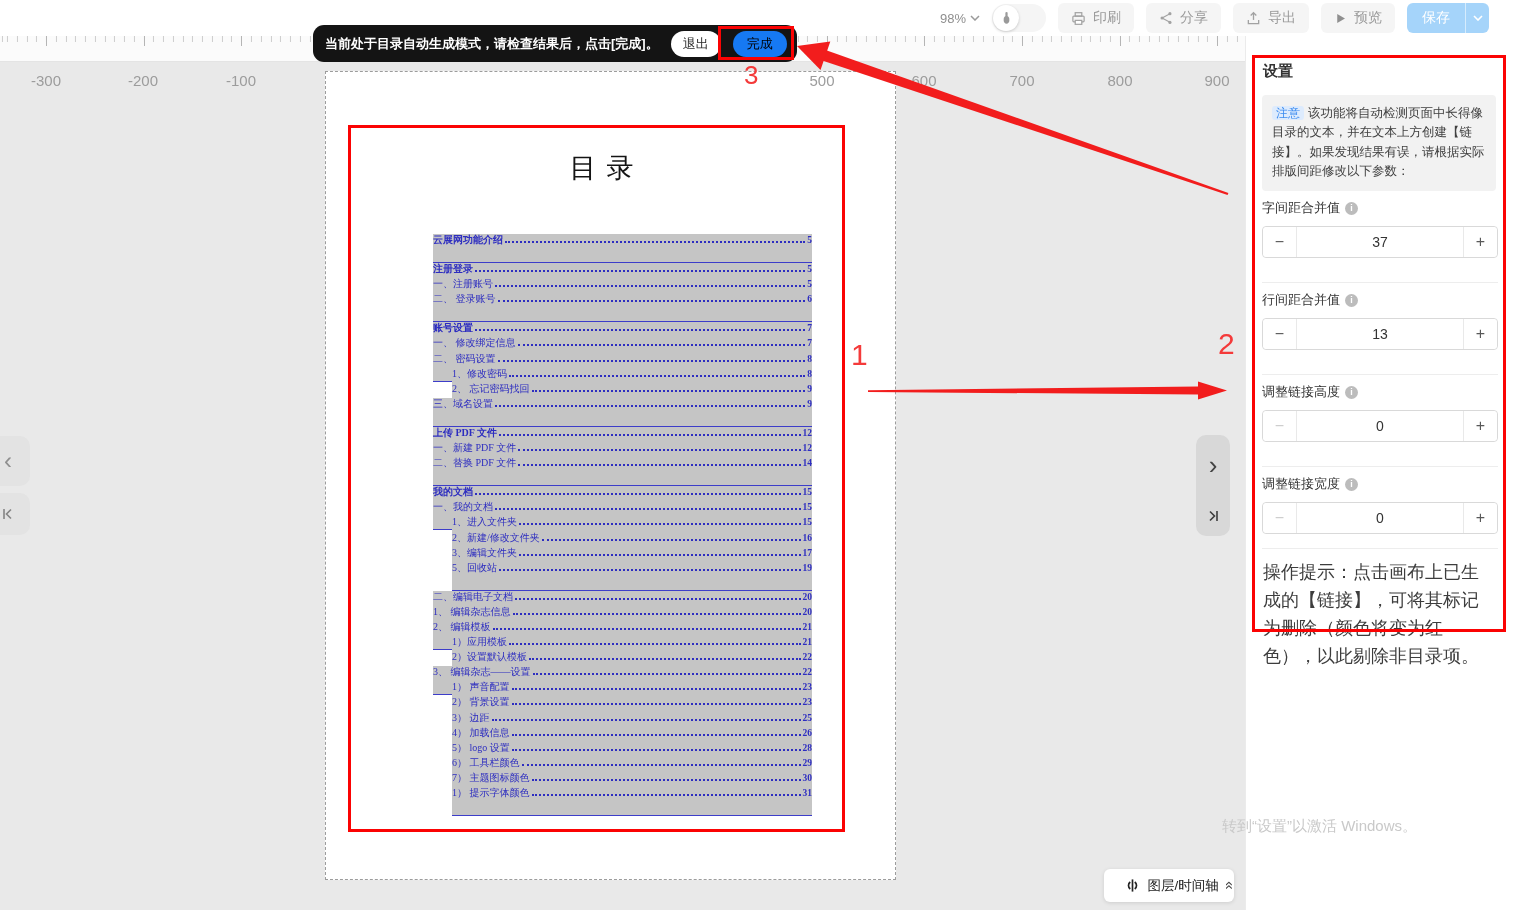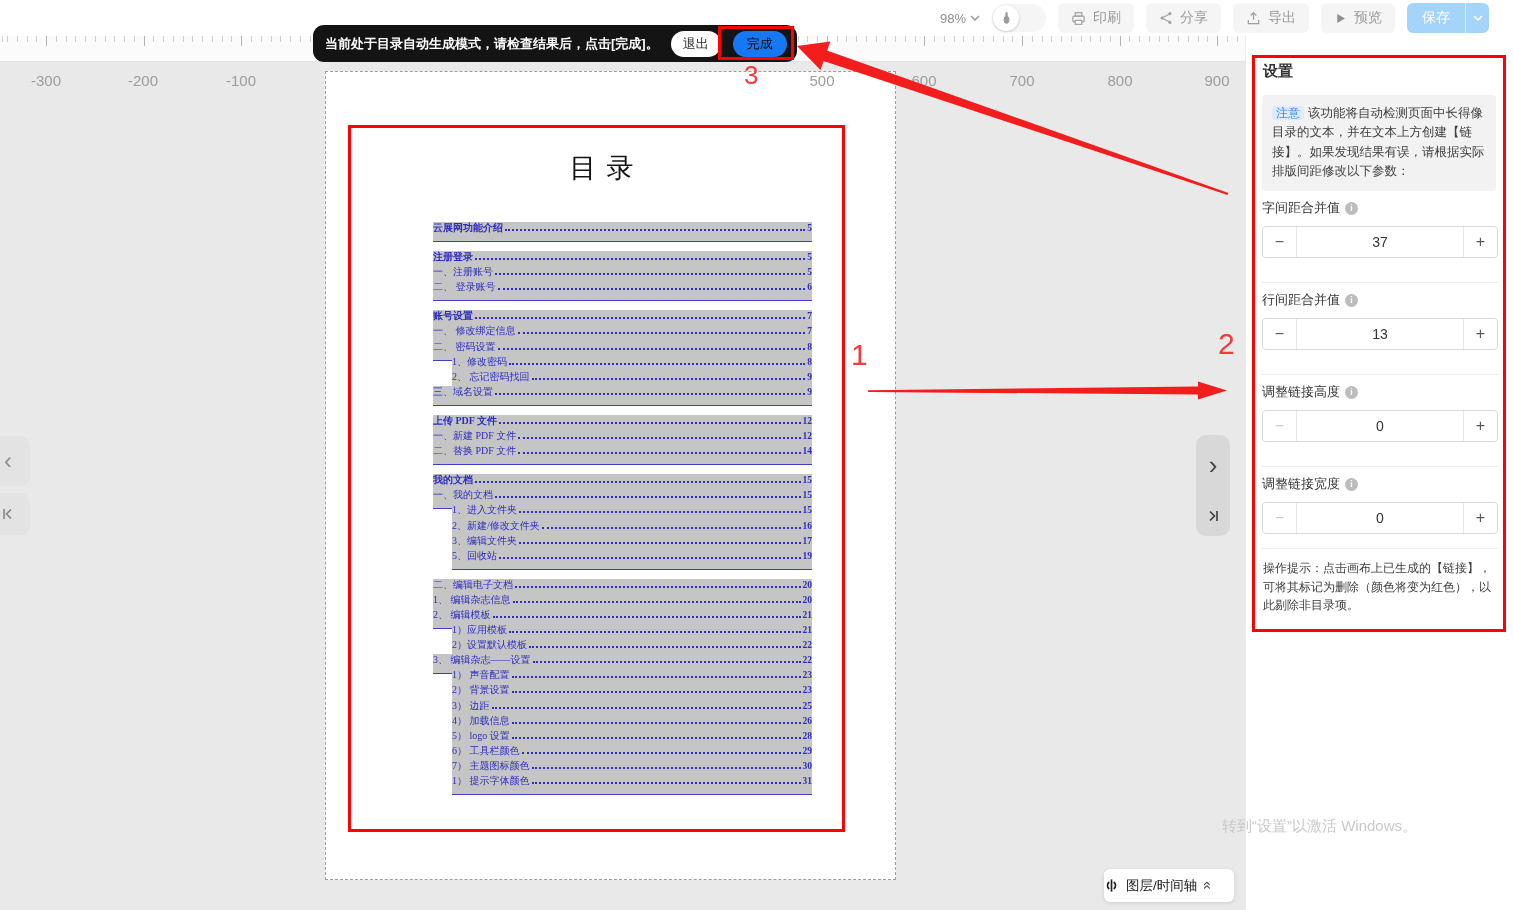"云展网功能介绍" .toc-link { height: 20px -> 29px; margin-top: 2px -> 14px }
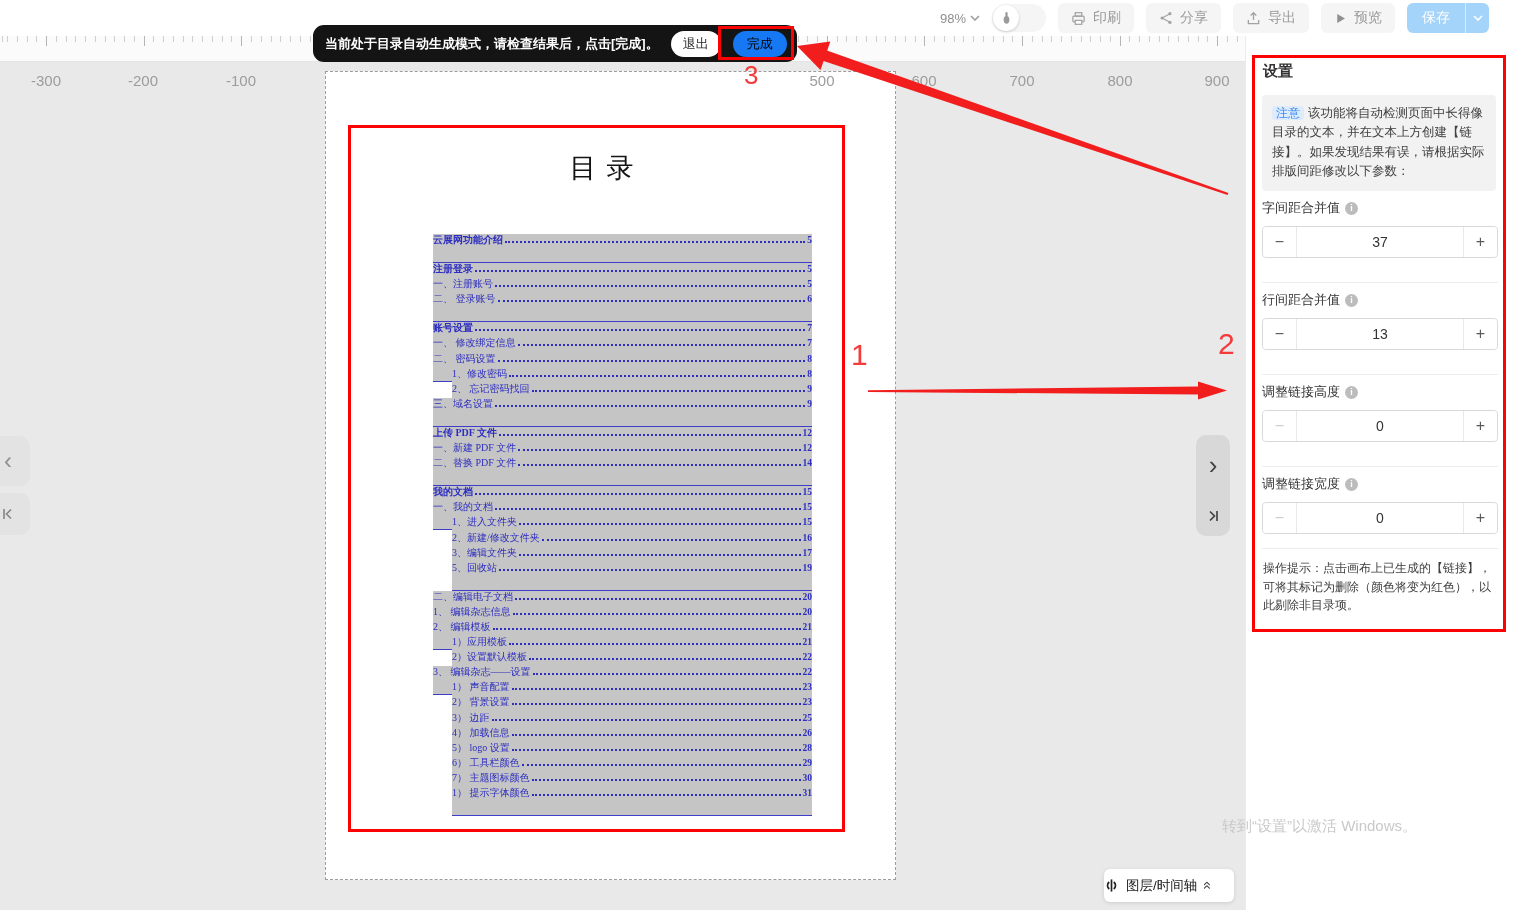"操作提示：点击画布上已生成的【链接】，可将其标记为删除（颜色将变为红色），以此剔" .tip-text { font-size: 12px -> 18px }
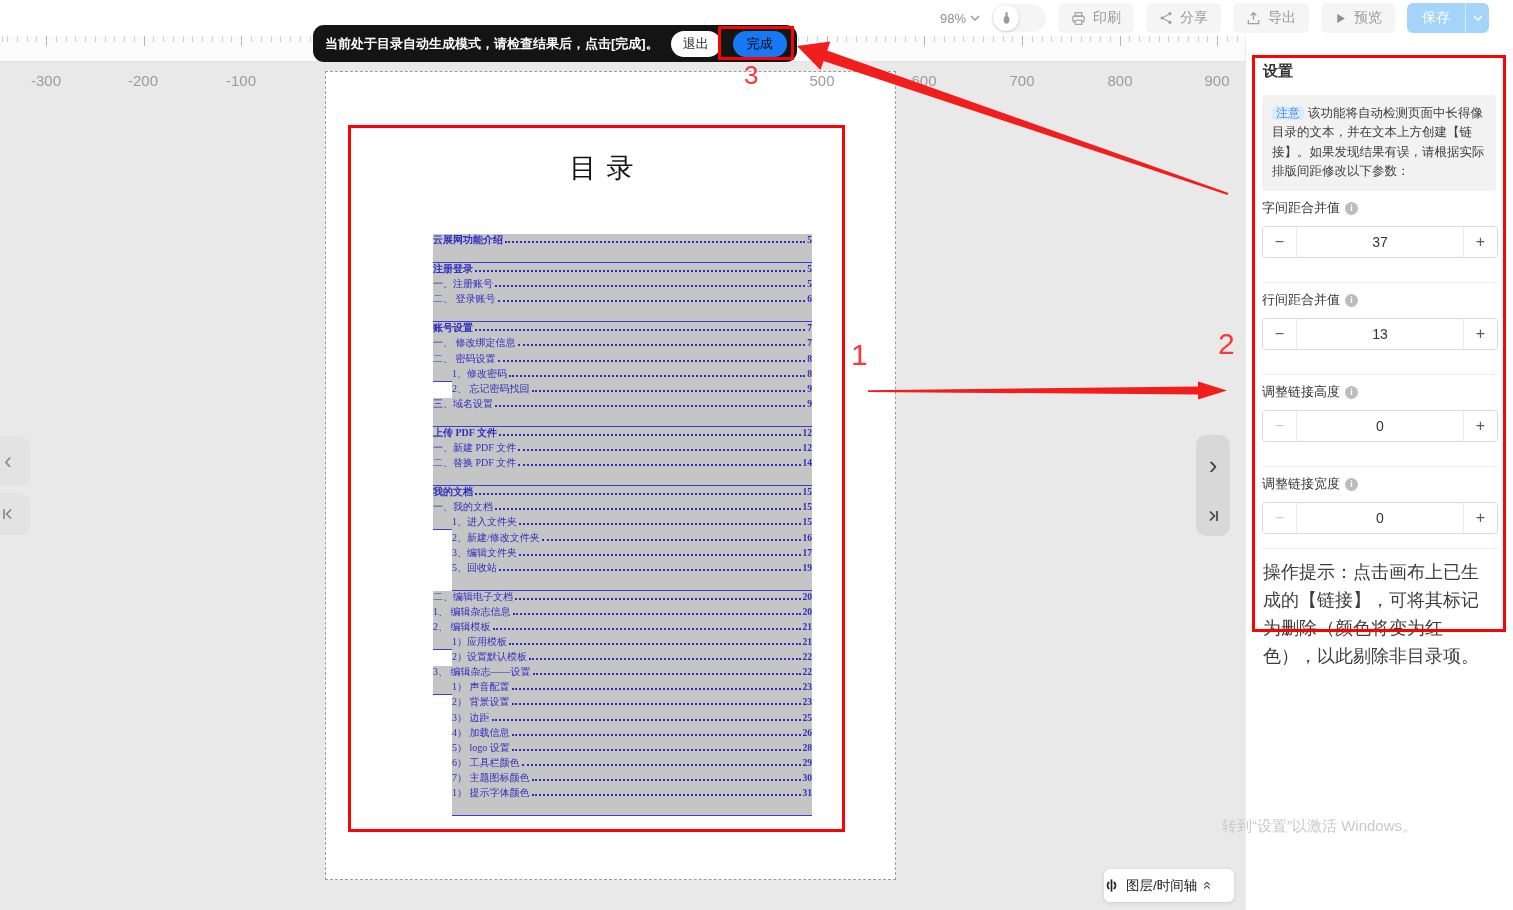"图层/时间轴" .layers-btn { justify-content: flex-start -> flex-end }
